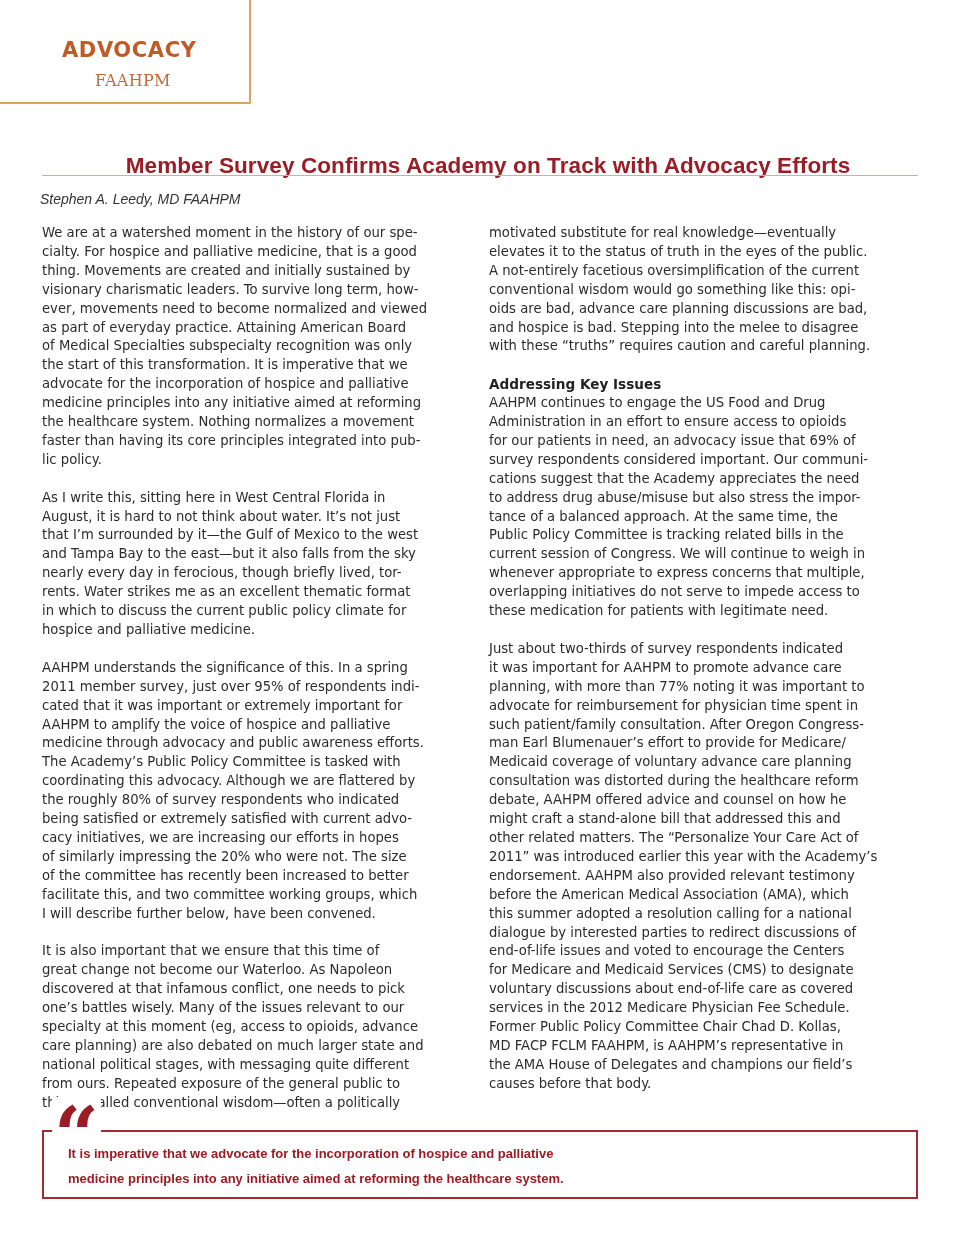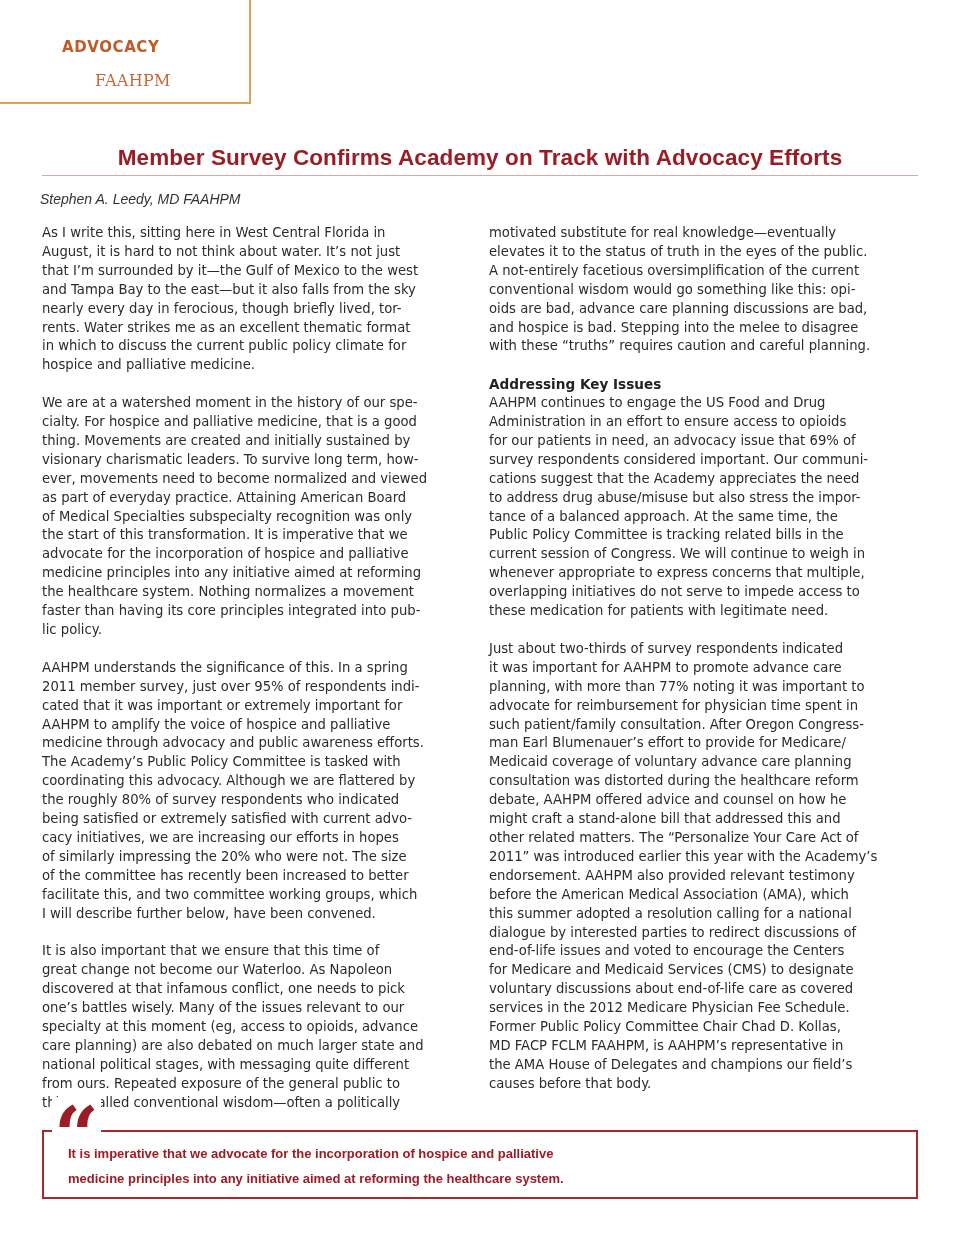"ADVOCACY" .section-label { font-size: 15px -> 21px }
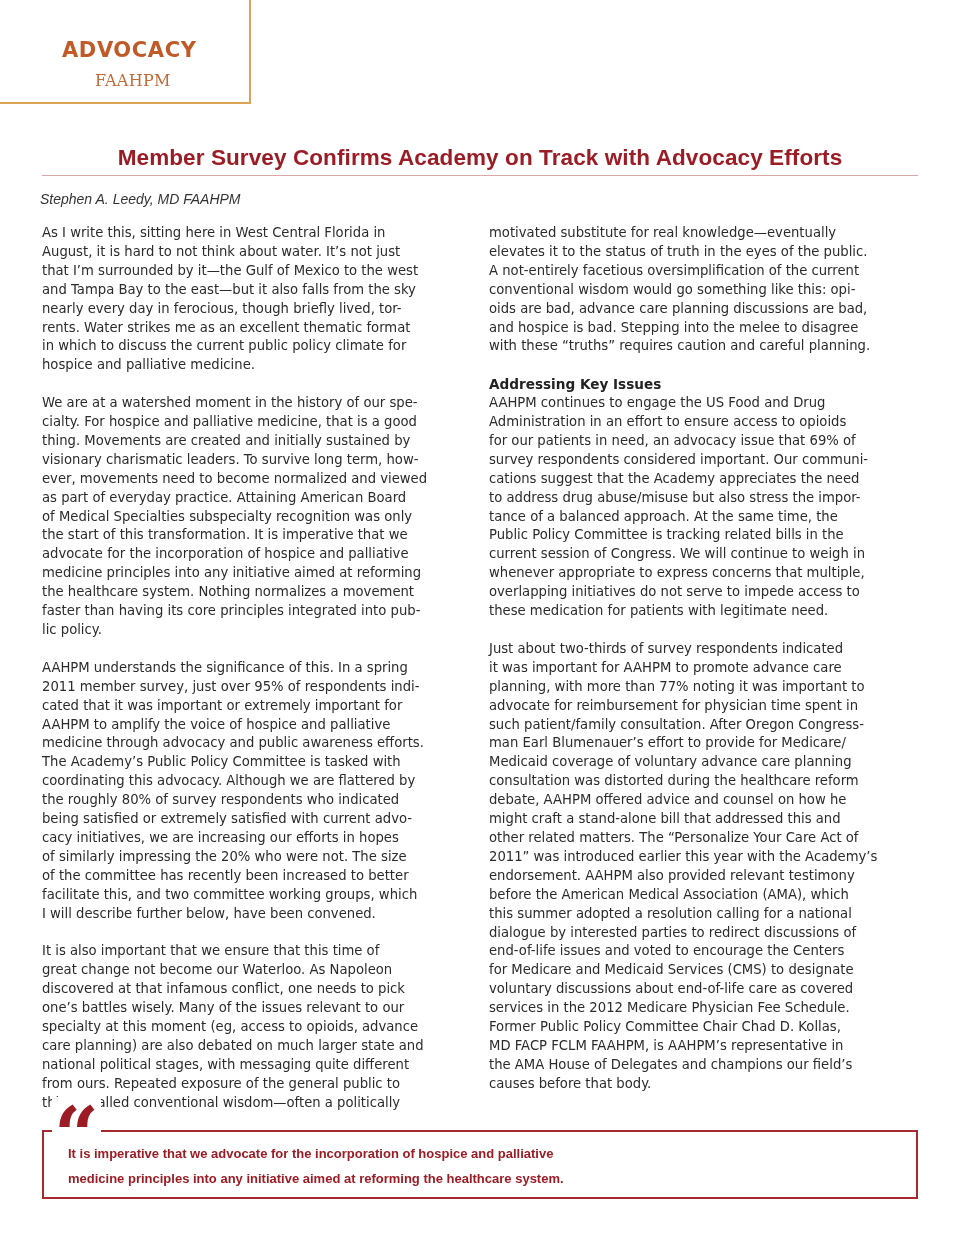"Member Survey Confirms Academy on" h1.title { margin: 0 -> 8px }
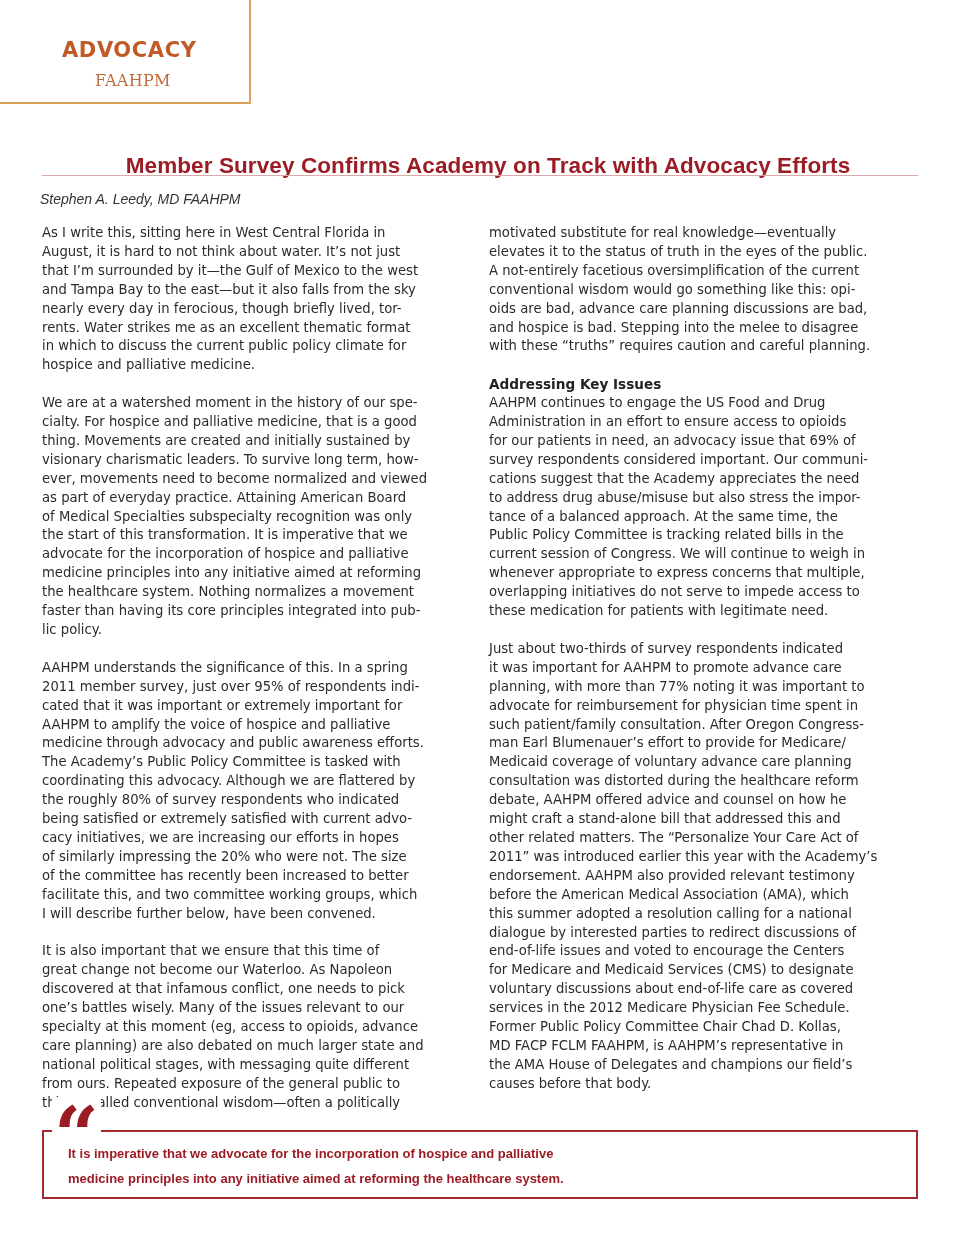"As I write this, sitting" p { order: before "We are at a watershed" -> after "We are at a watershed" }
